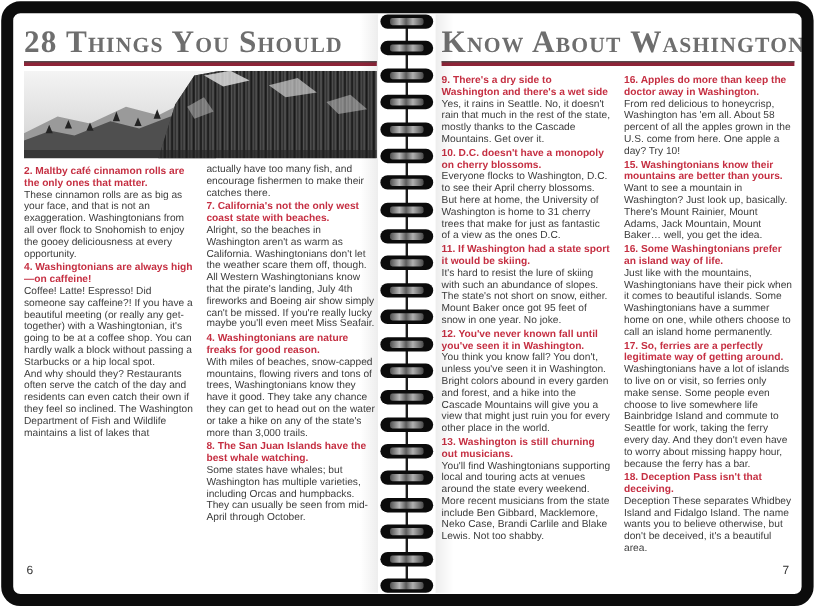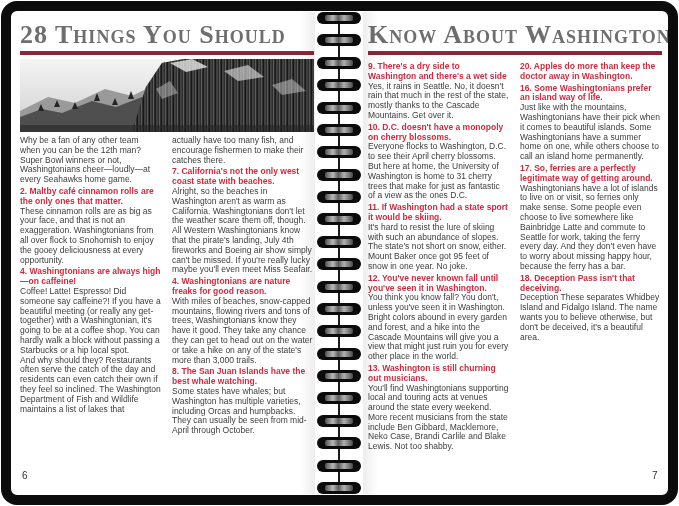"20. Apples do more than" div.blk-h { text: 20 -> 16 }
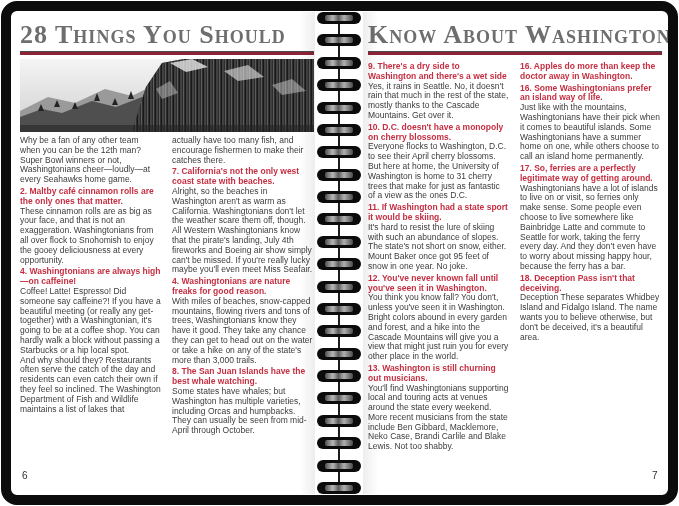"From red delicious to honeycrisp," div.blk-b { html: none -> <div>From red delicious to honeycrisp, Washington has 'em all. About 58 percent of all the apples grown in the U.S. come from here. One apple a day? Try 10!</div> }
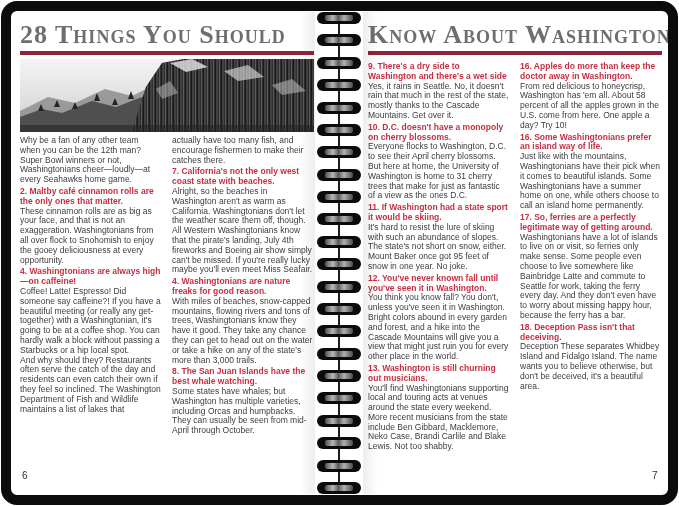"Why be a fan of" div.blk-b { html: <div>Why be a fan of any other team when you can be the 12th man? Super Bowl winners or not, Washingtonians cheer—loudly—at every Seahawks home game.</div> -> none }
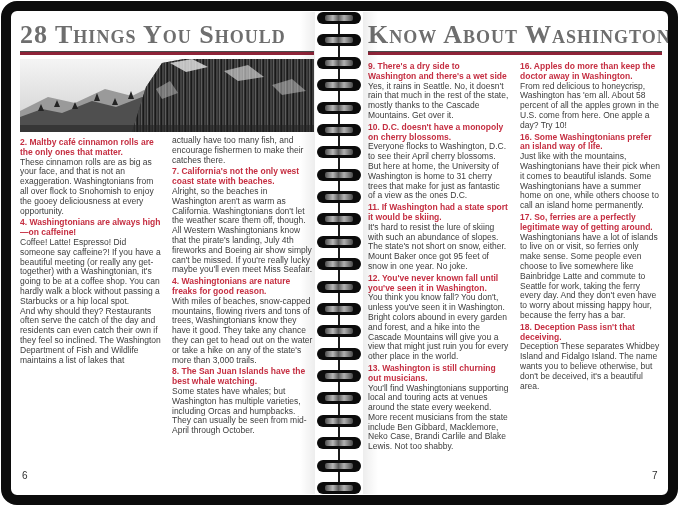"15. Washingtonians know their mountains" div.blk { html: none -> <div> <div>15. Washingtonians know their mountains are better than yours.</div> <div>Want to see a mountain in Washington? Just look up, basically. There's Mount Rainier, Mount Adams, Jack Mountain, Mount Baker… well, you get the idea.</div> </div> }
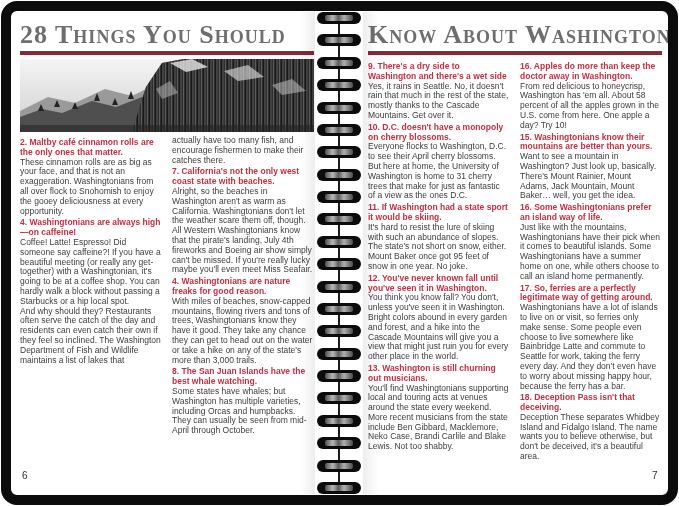"Washingtonians have a lot of" div.blk-b { text: like Bainbridge Latte -> life Bainbridge Island }
